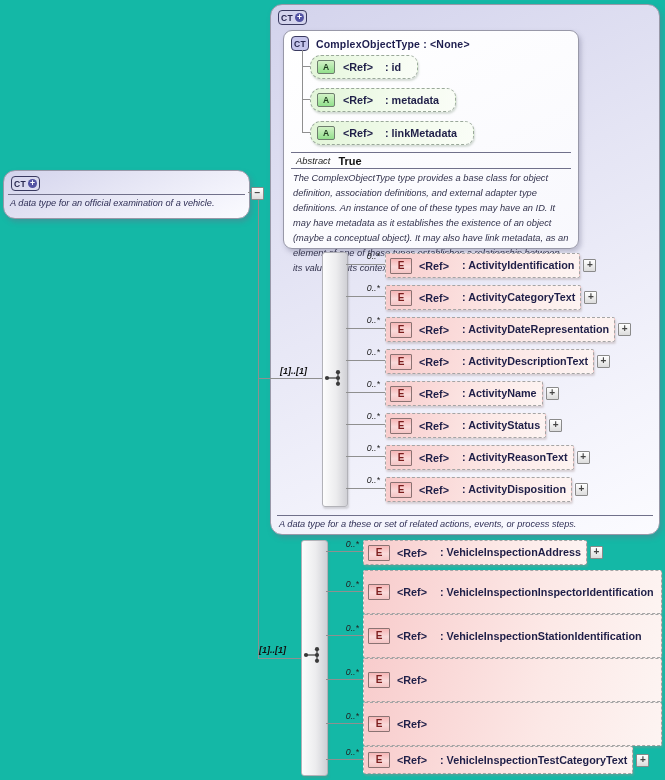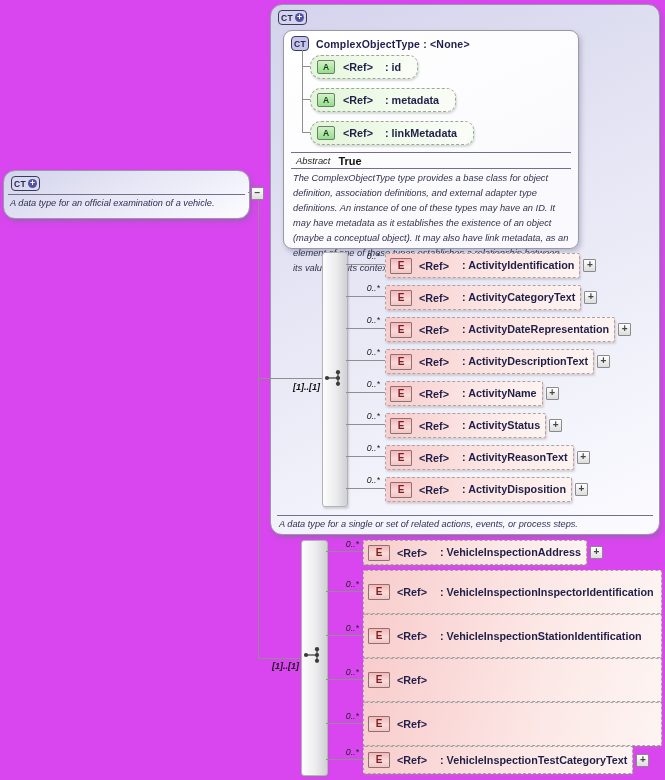"CT" .canvas { background: #d946ef -> #14b8a6 }
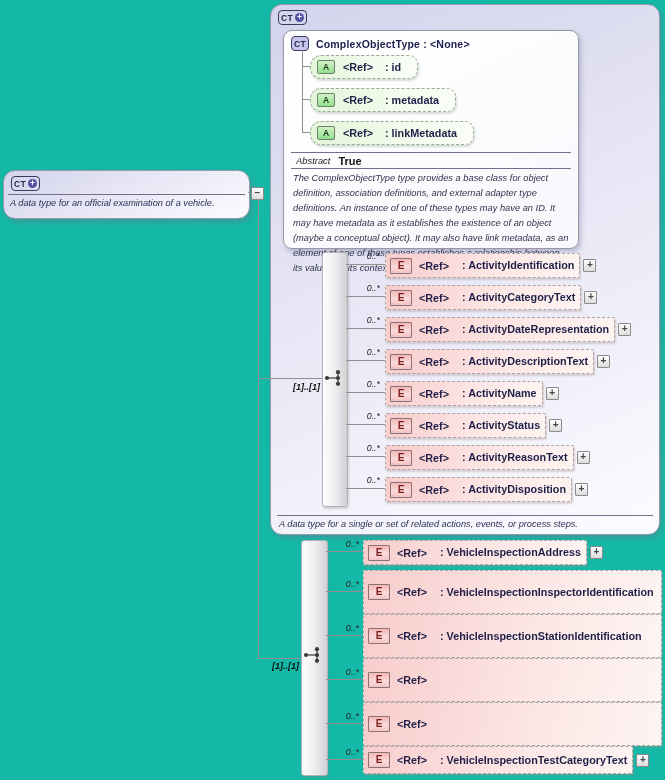"[1]..[1]" .occ { margin-top: 16px -> none; width: 48px -> 35px }
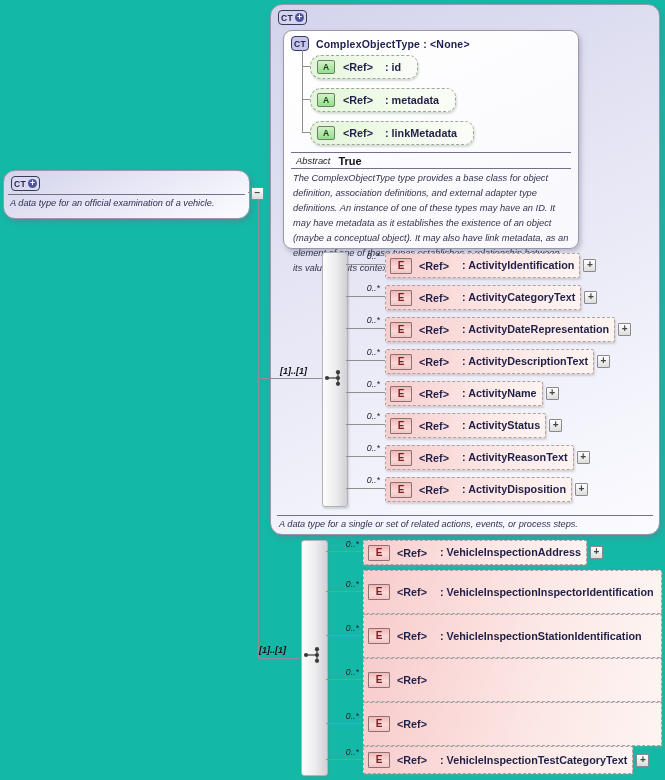"A data type for a" div.node-footer { text: single -> these }
